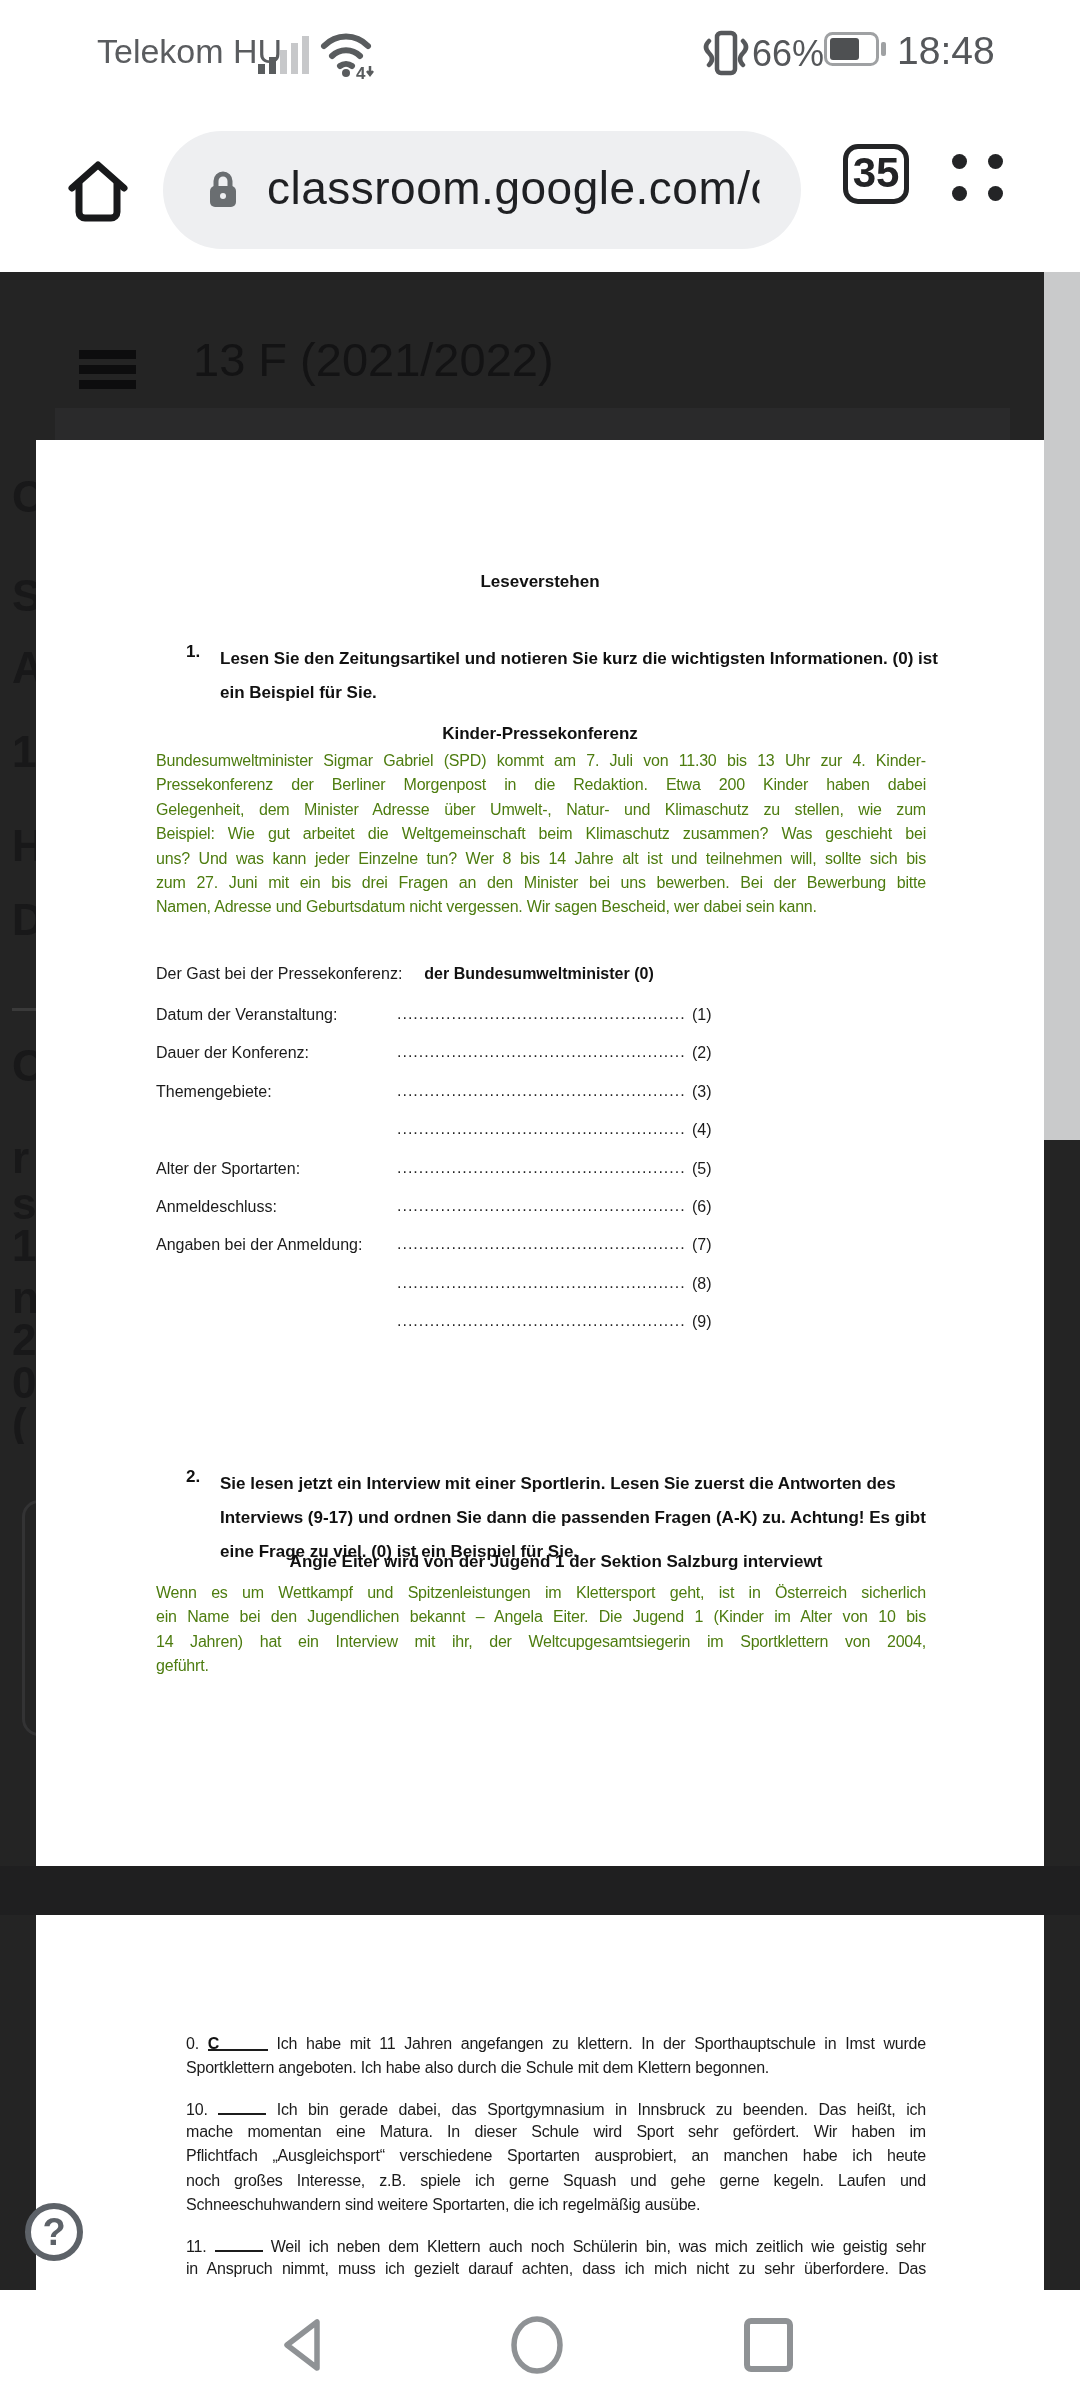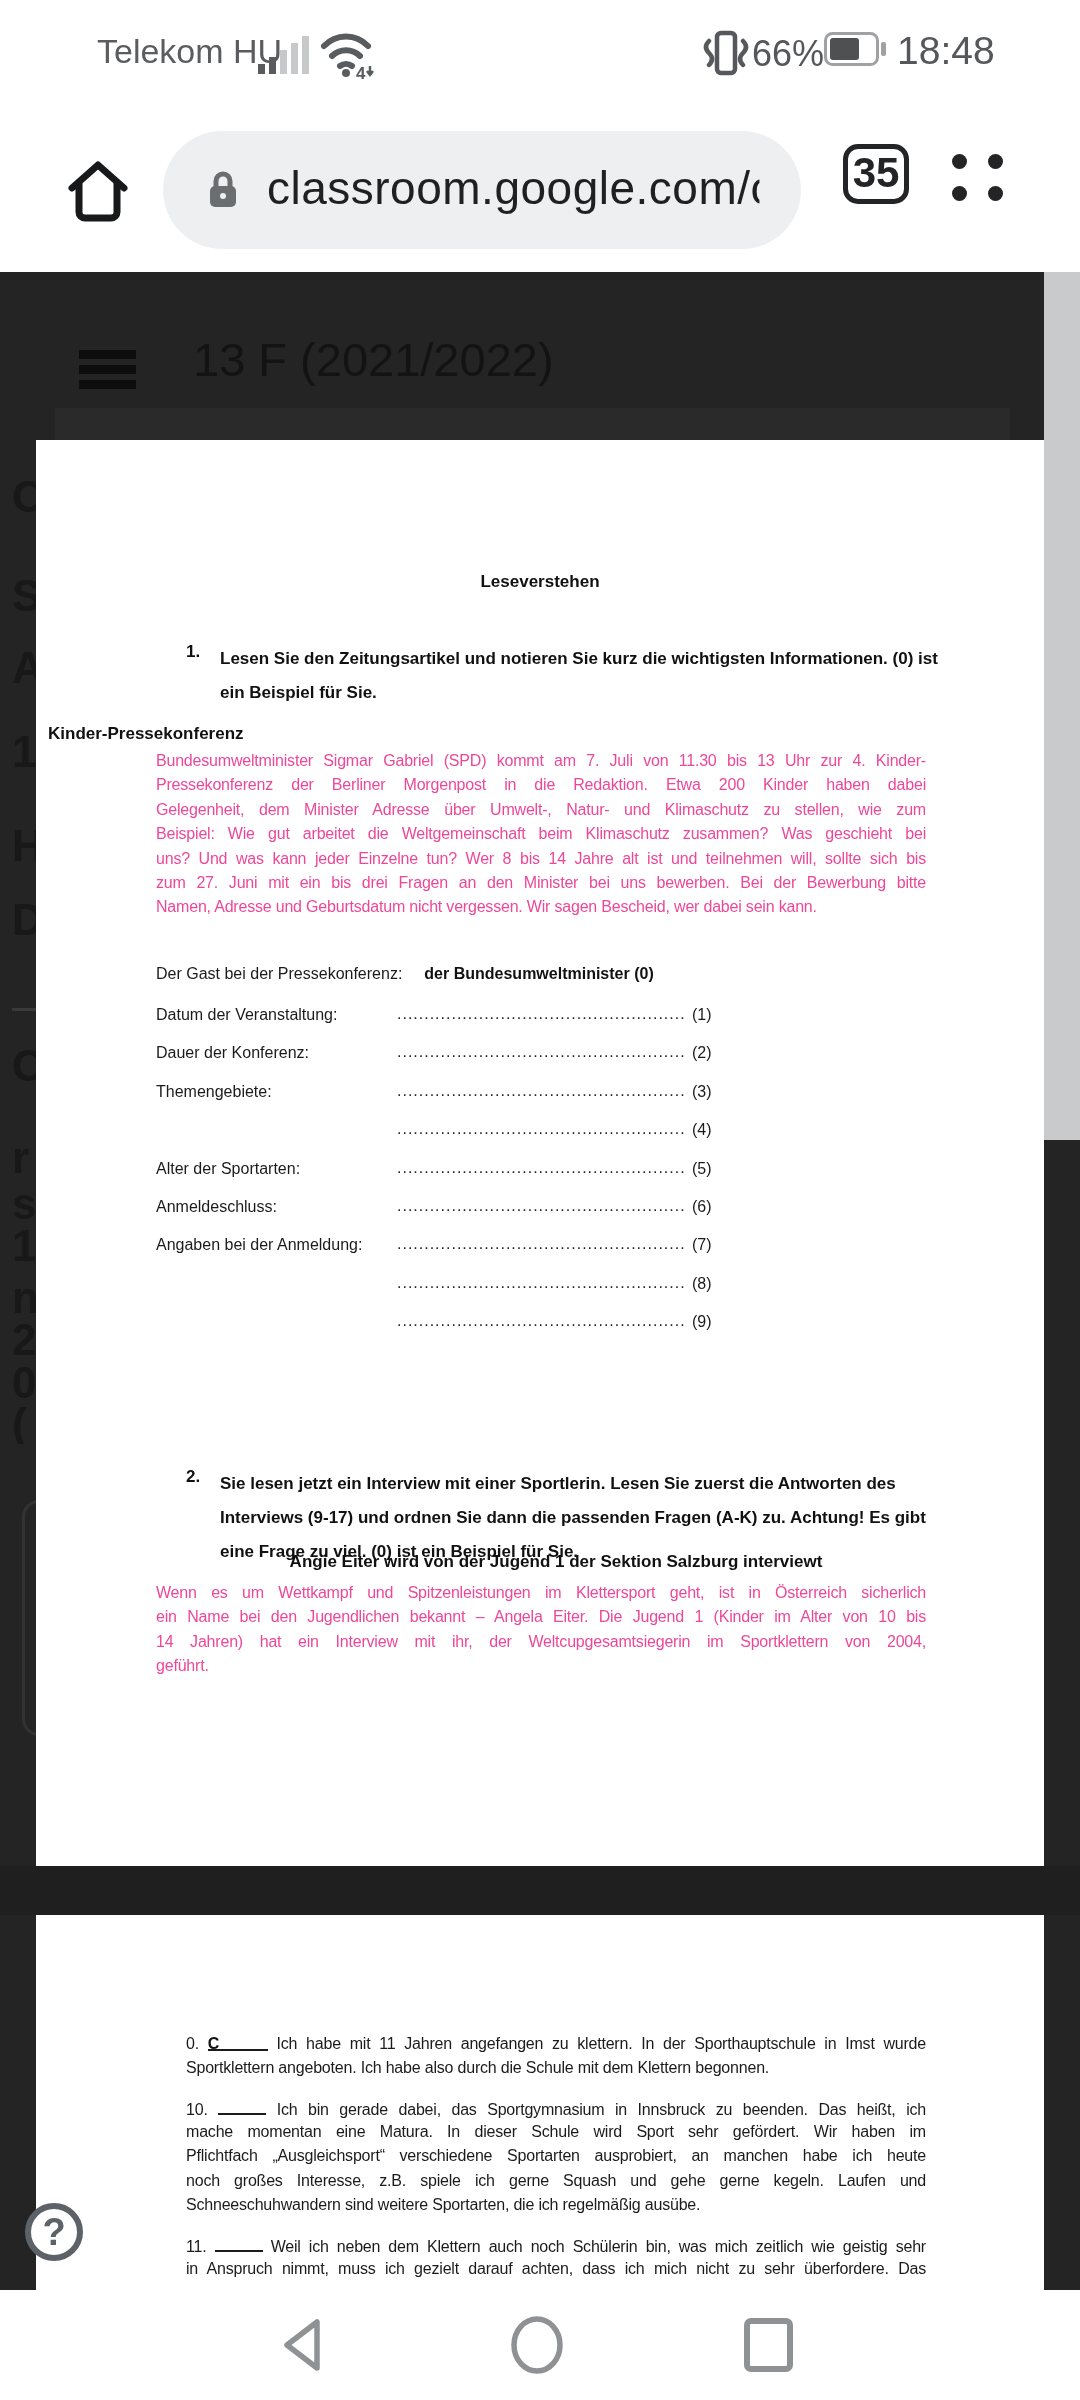"Kinder-Pressekonferenz" .art-title { left: 12px -> 0; text-align: left -> center }
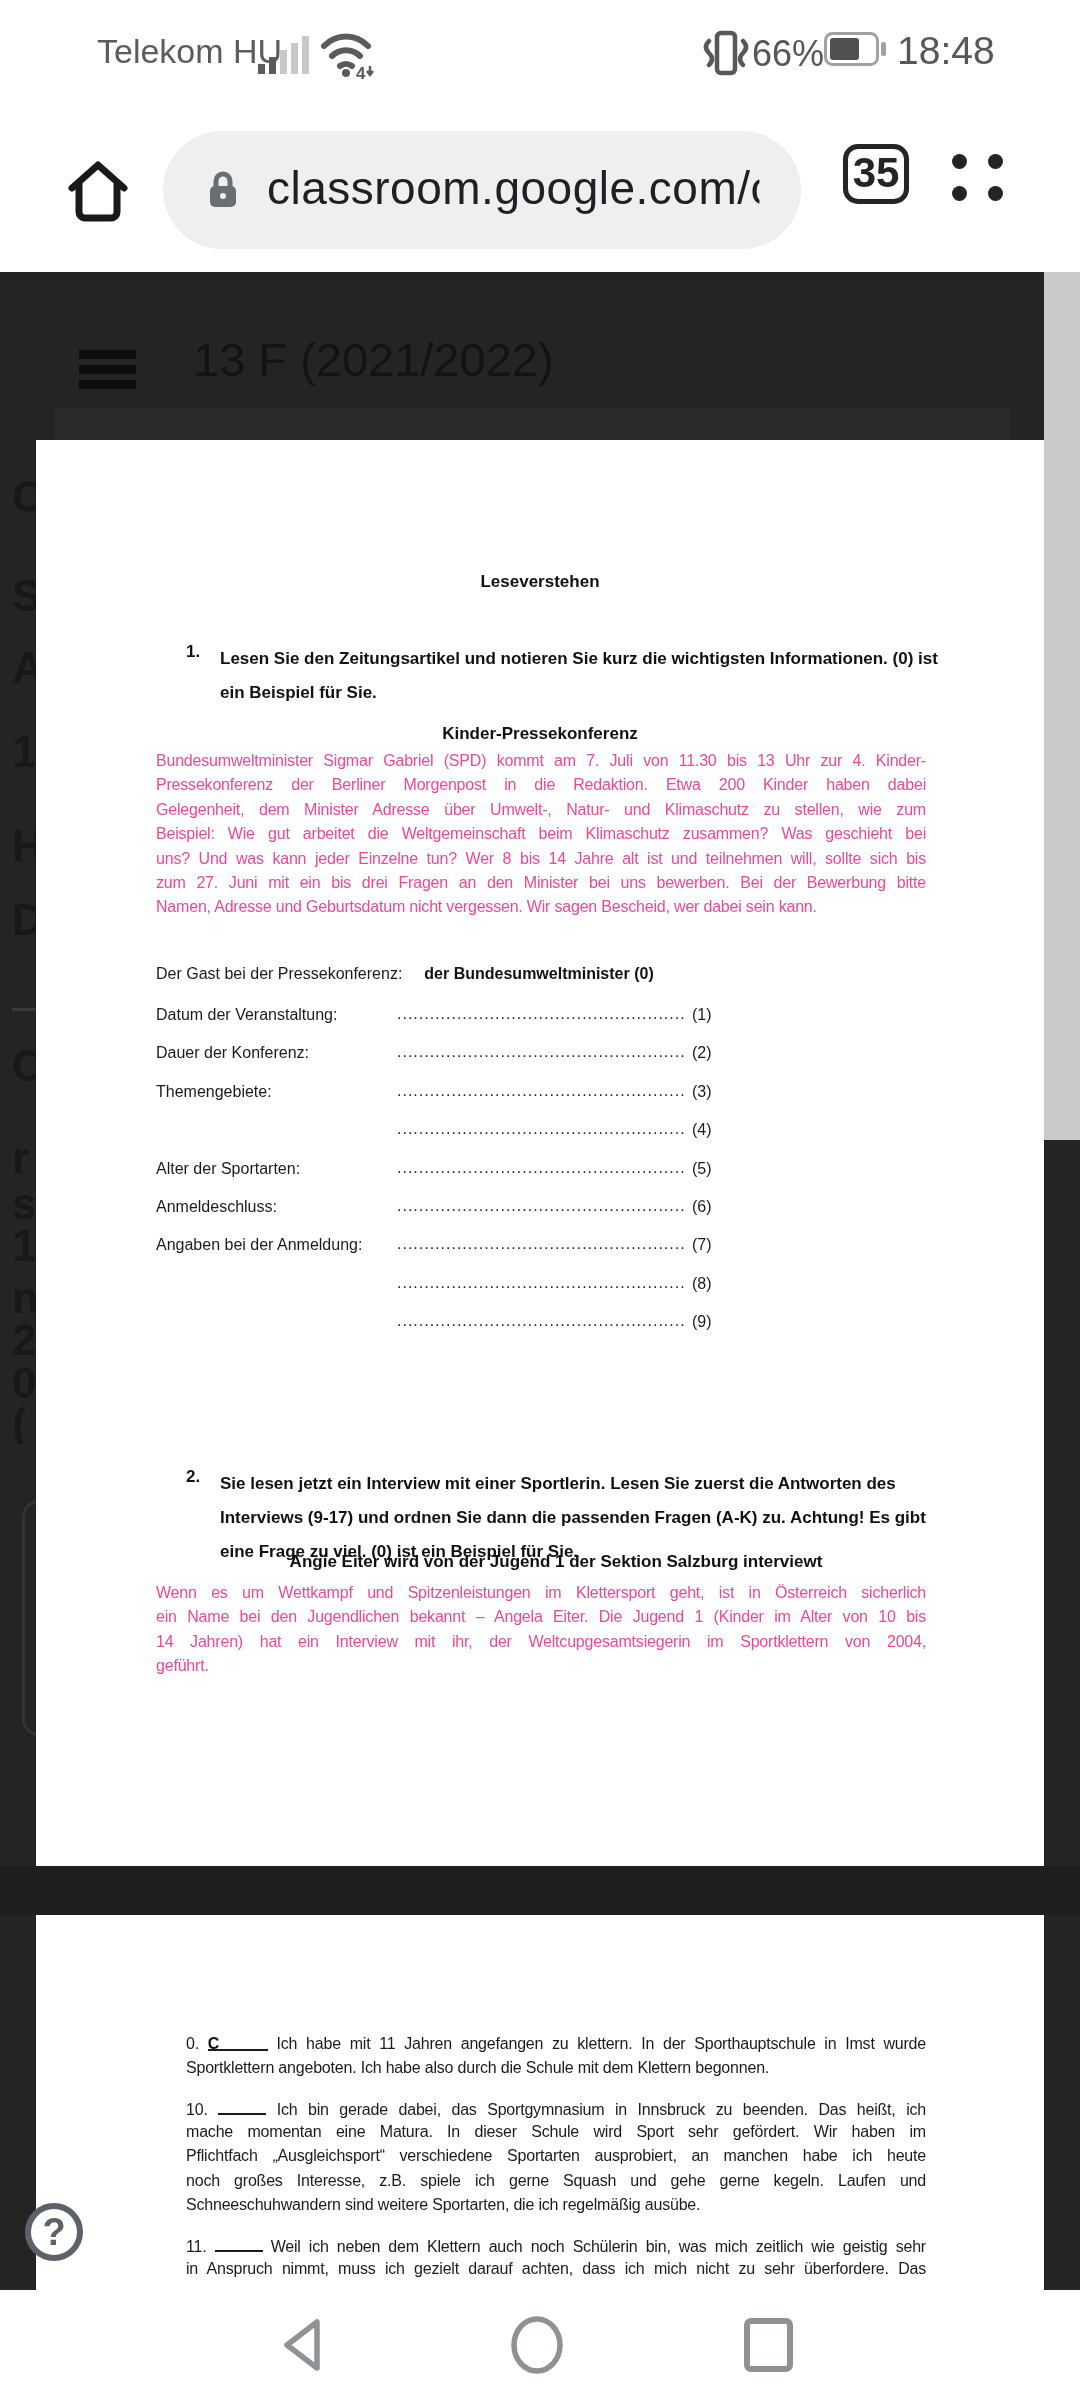"Bundesumweltminister Sigmar Gabriel" .para .jline { color: #ec4899 -> #4d7c0f }
